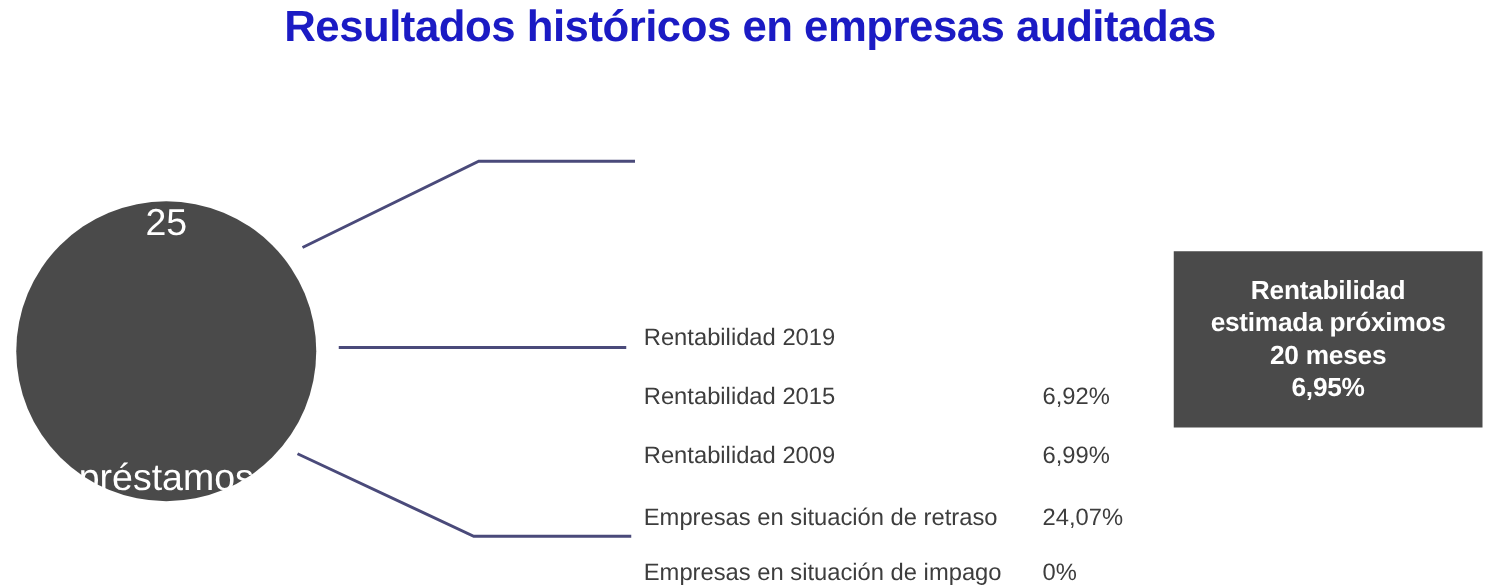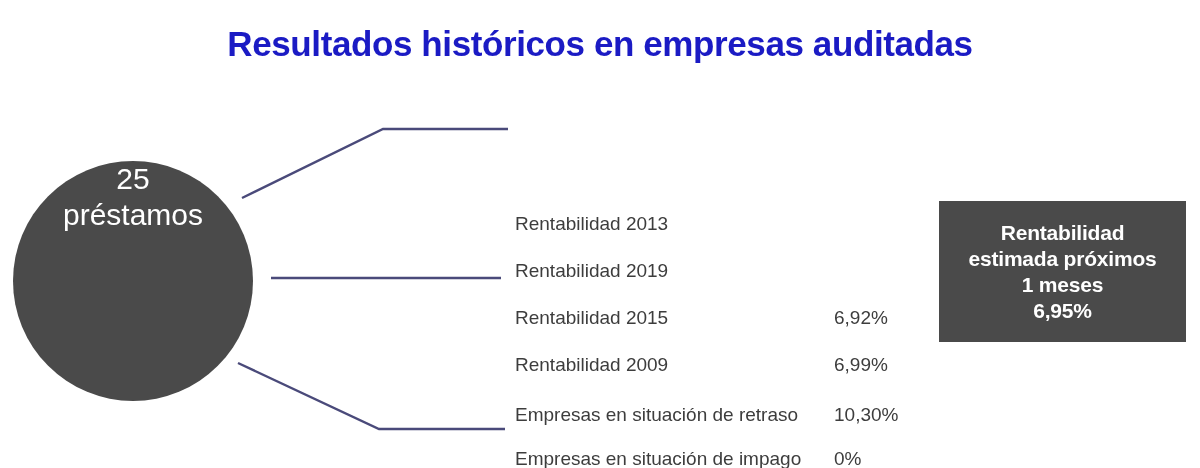"Resultados históricos en empresas" #slide-title { top: 22px -> 0 }
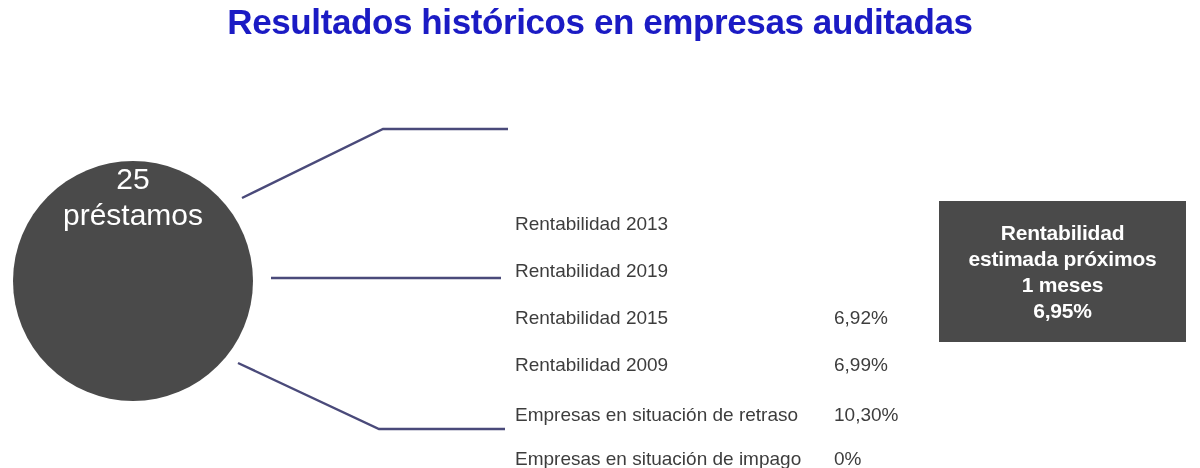"25" #hub-circle { justify-content: flex-start -> space-between }
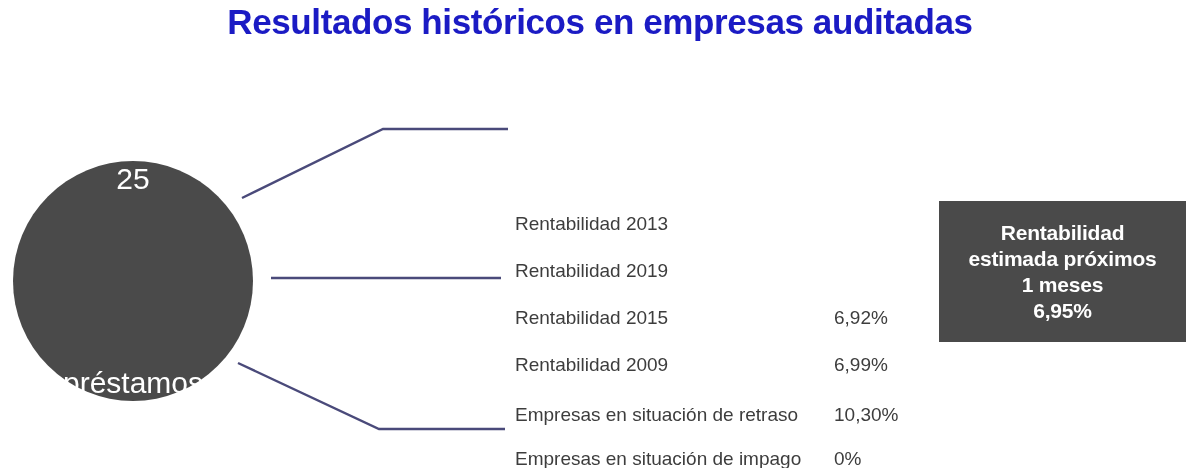"Rentabilidad 2013" span.row-label { html: <span>Rentabilidad 2013</span> -> none }
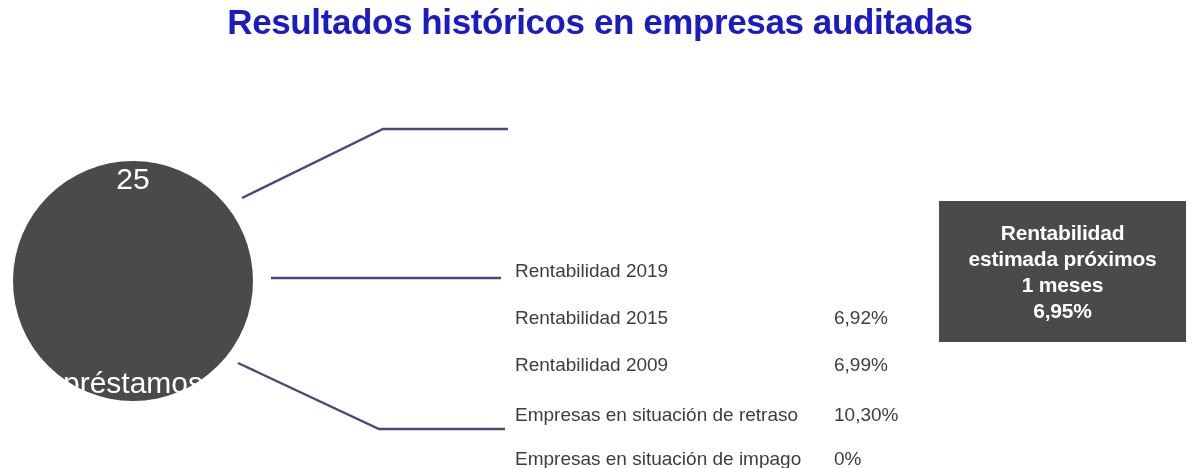"1 meses" span.hb-line { text: 1 -> 20 }
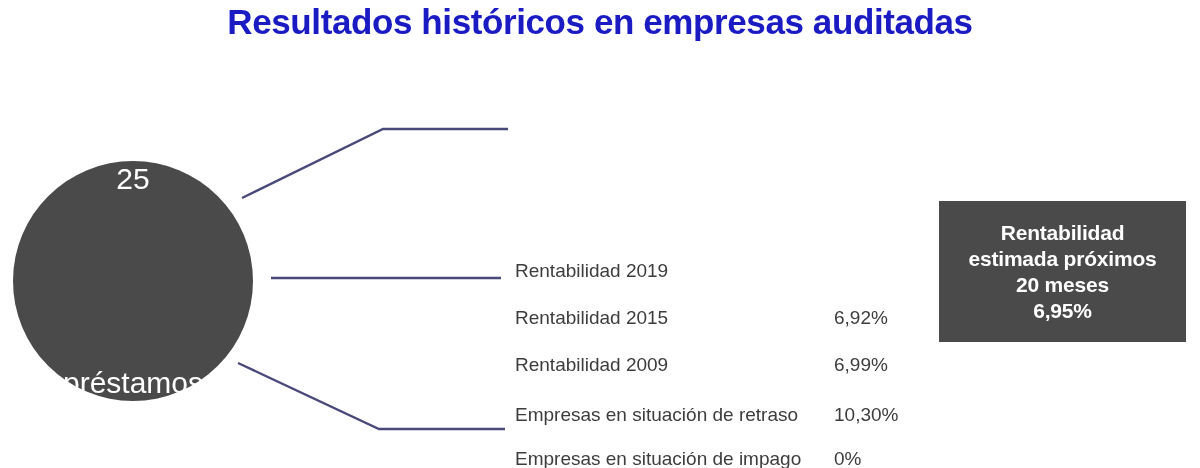"10,30%" span.row-value { text: 10,30% -> 24,07% }
